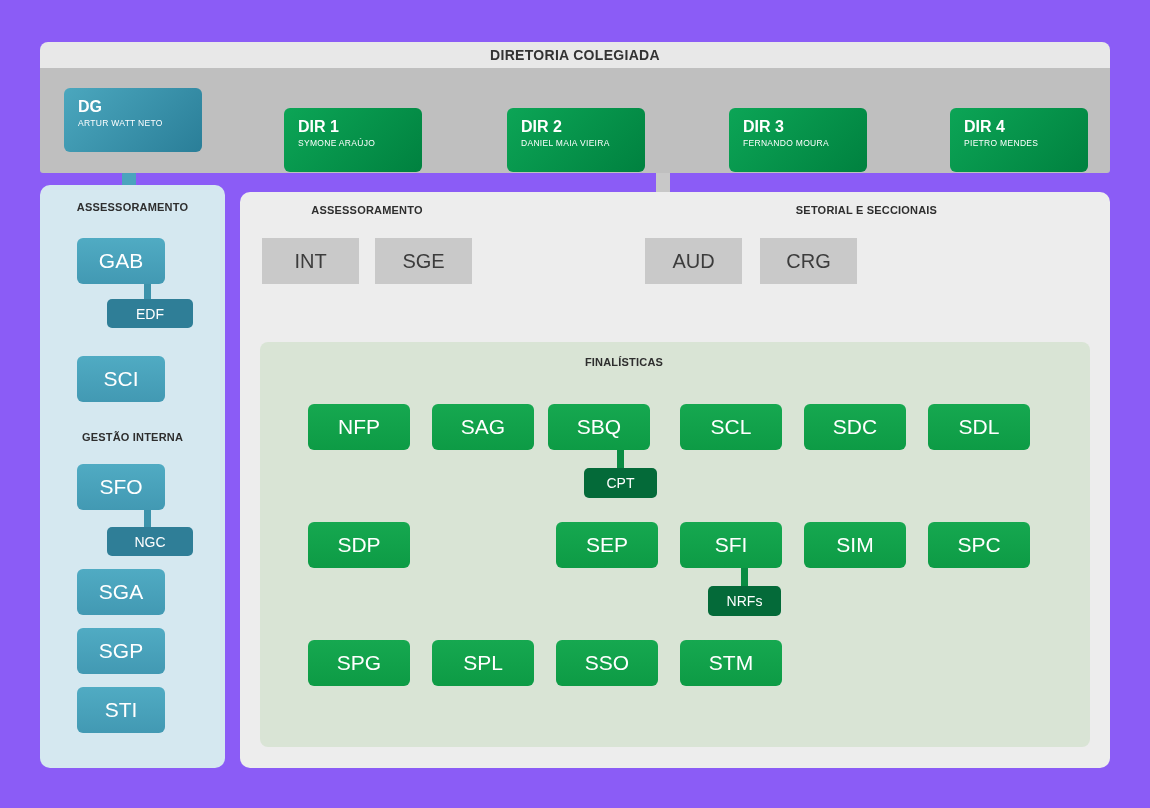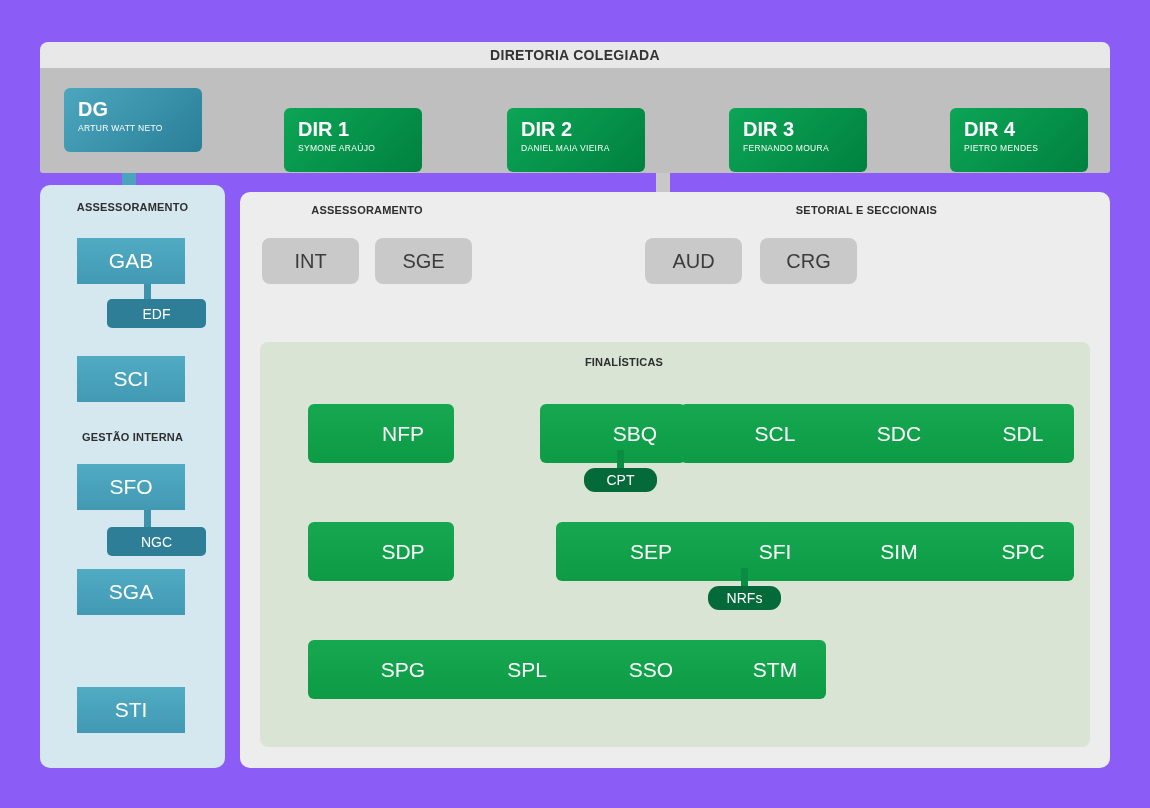"DG" .dir-code { font-size: 20px -> 16px }
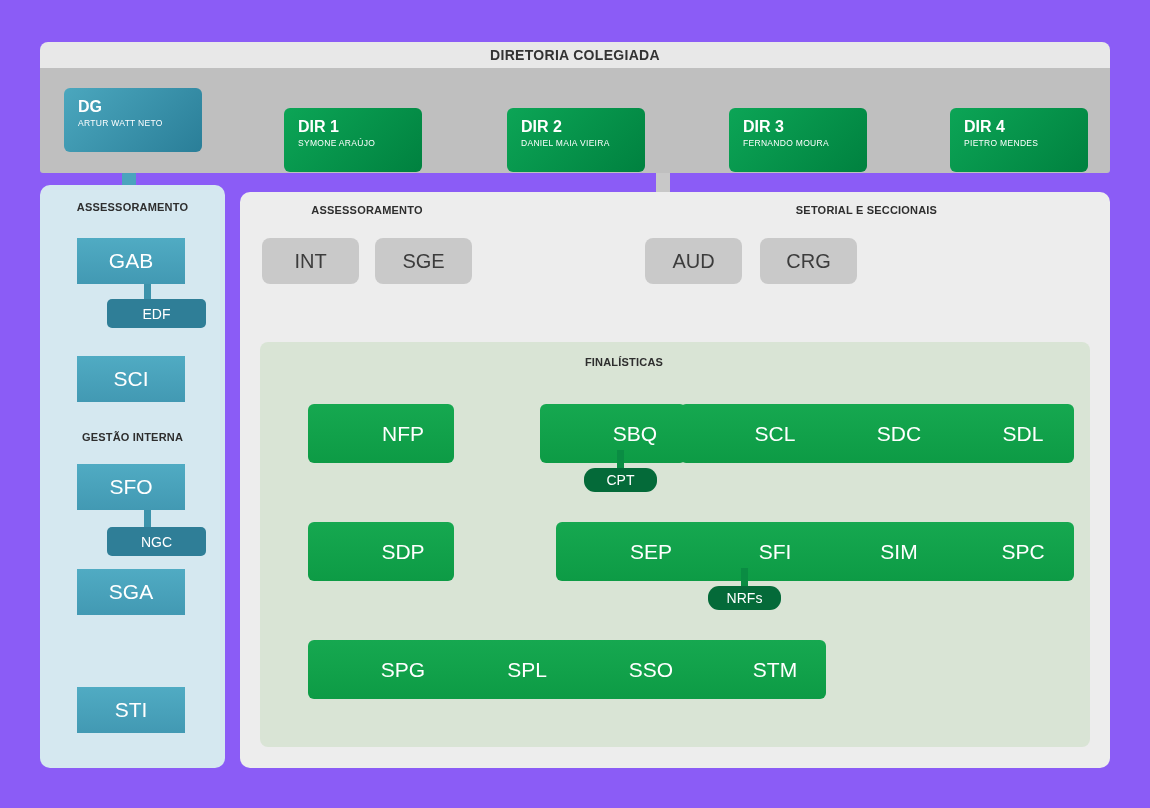"GAB" .sb-box { border-radius: 0 -> 6px; width: 108px -> 88px }
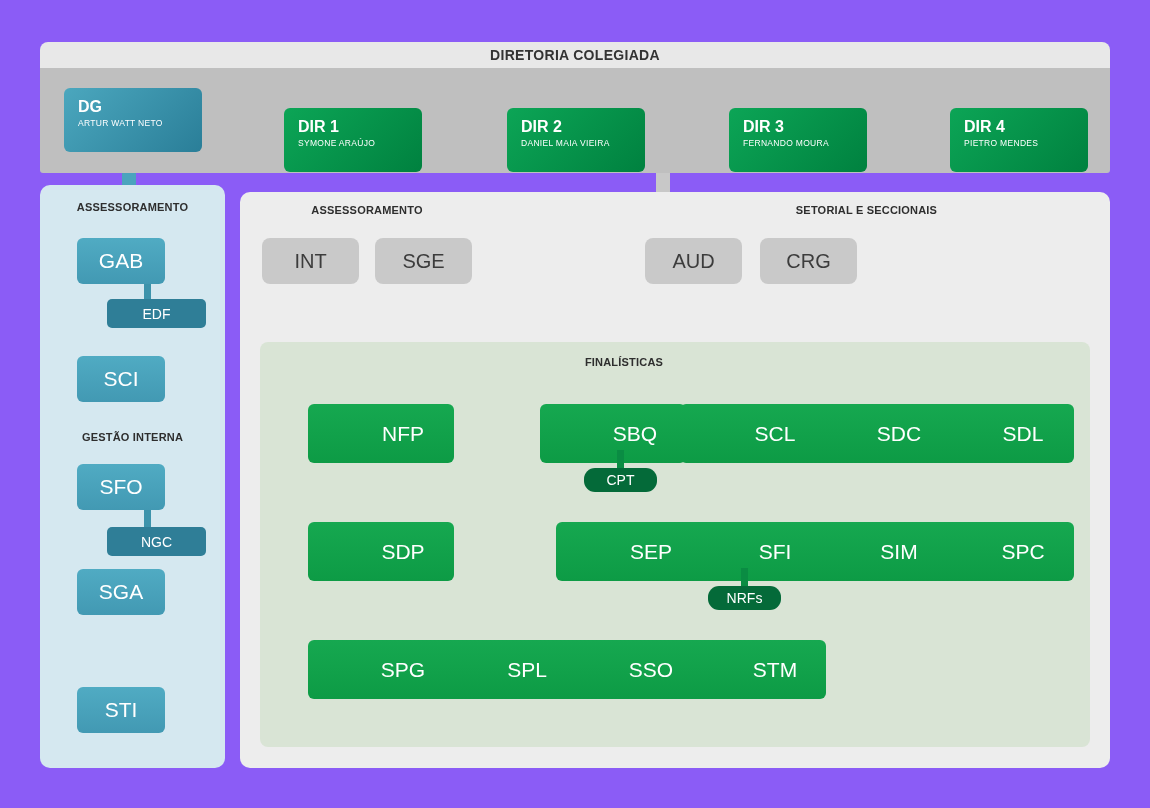"INT" .gray-box { border-radius: 8px -> 0 }
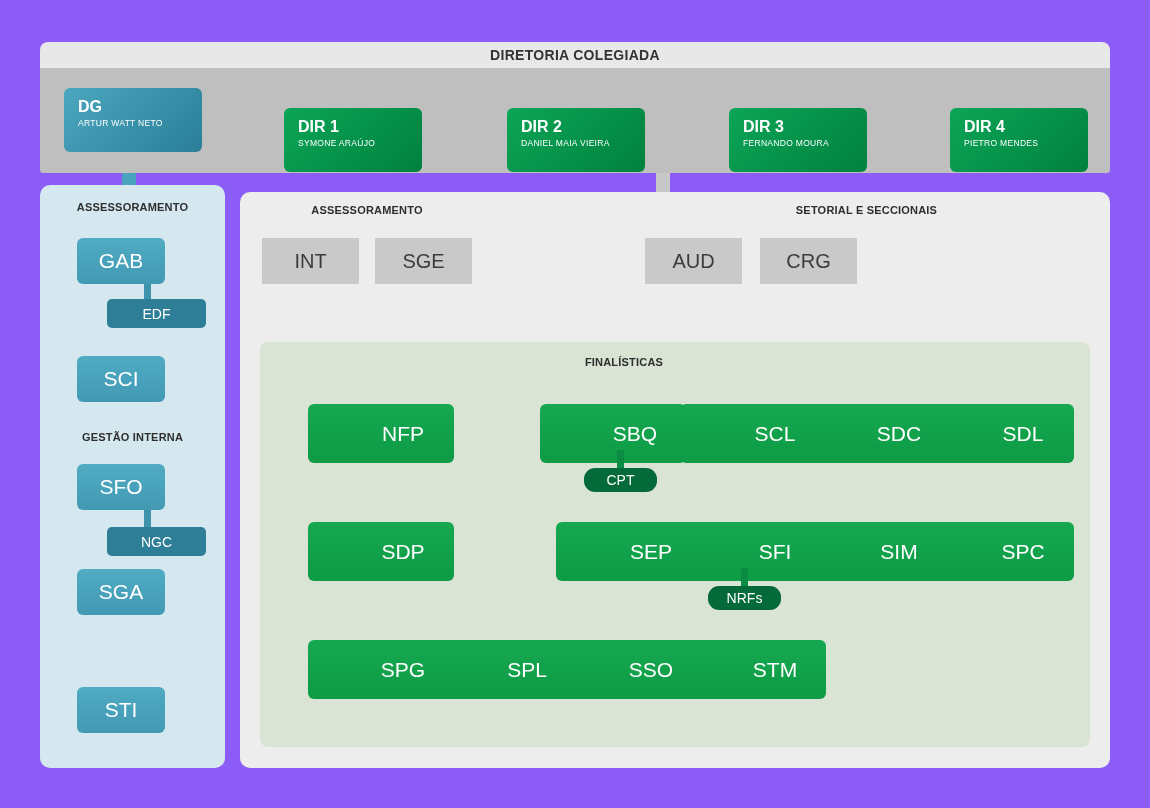"EDF" .sb-sub { width: 99px -> 86px }
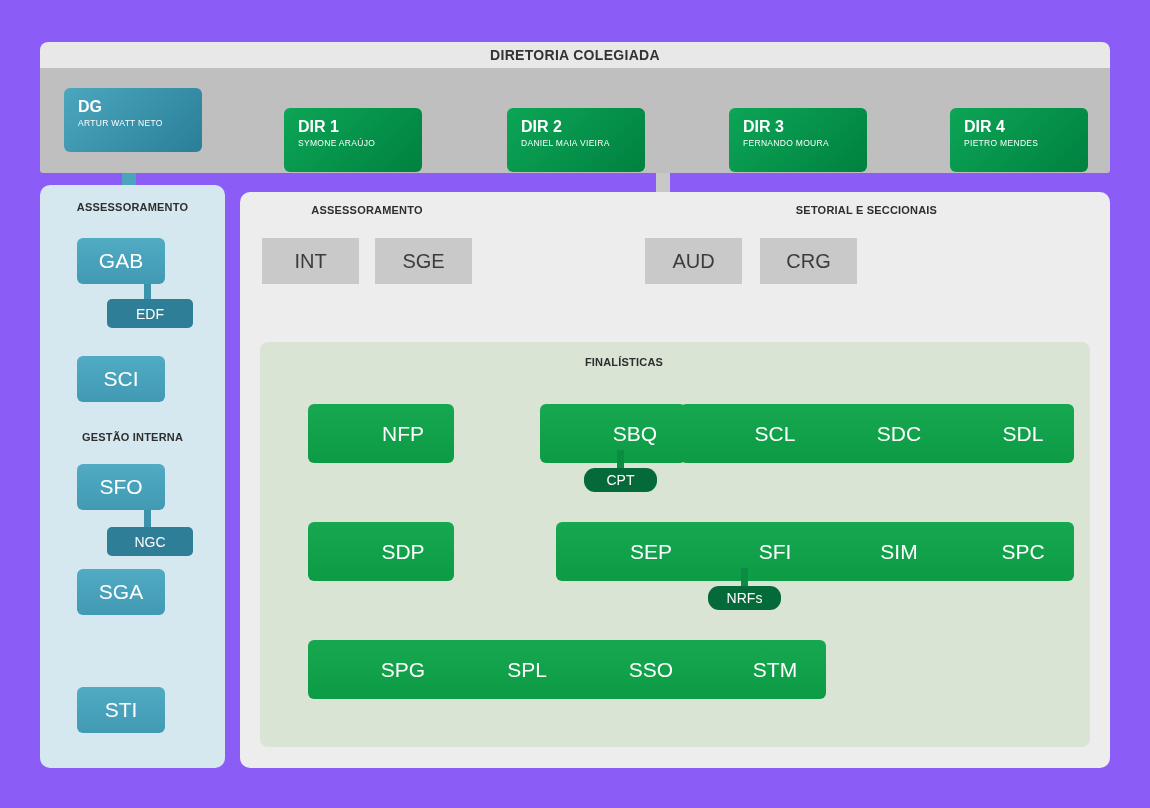"NFP" .green-box { height: 59px -> 46px; padding-left: 44px -> none }
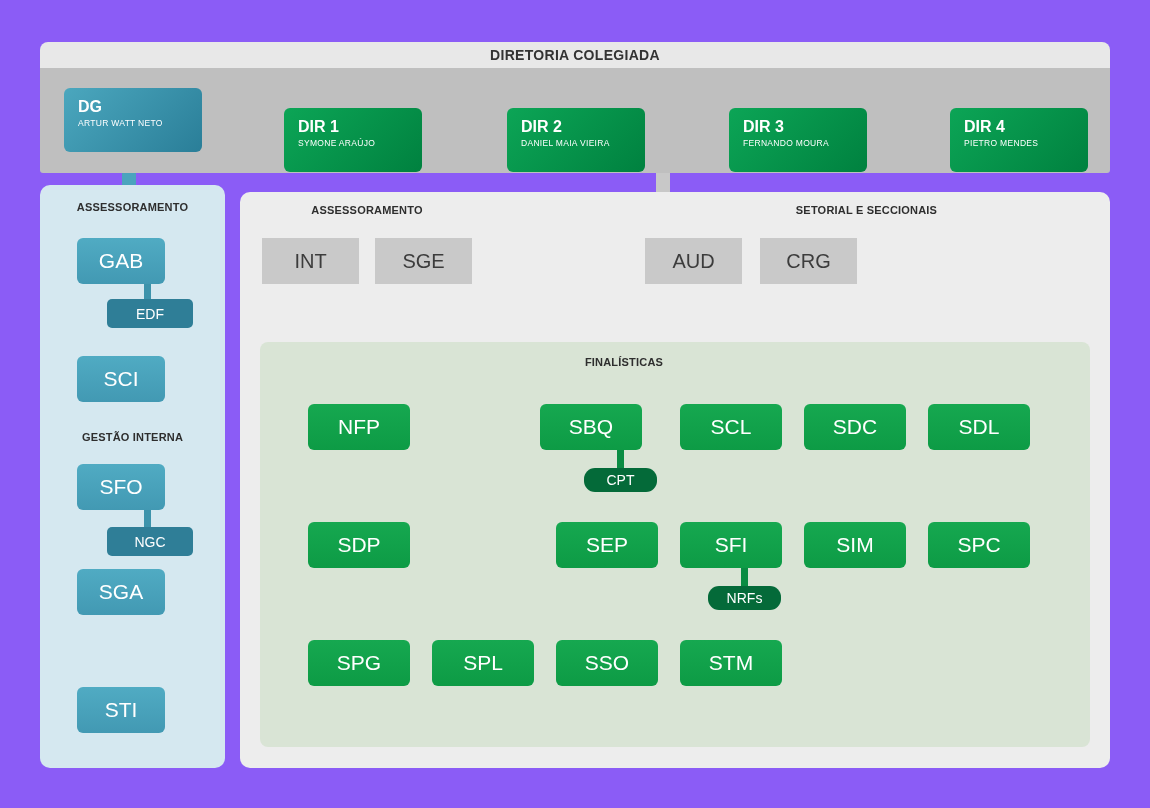"SAG" div.green-box { html: none -> <div>SAG</div> }
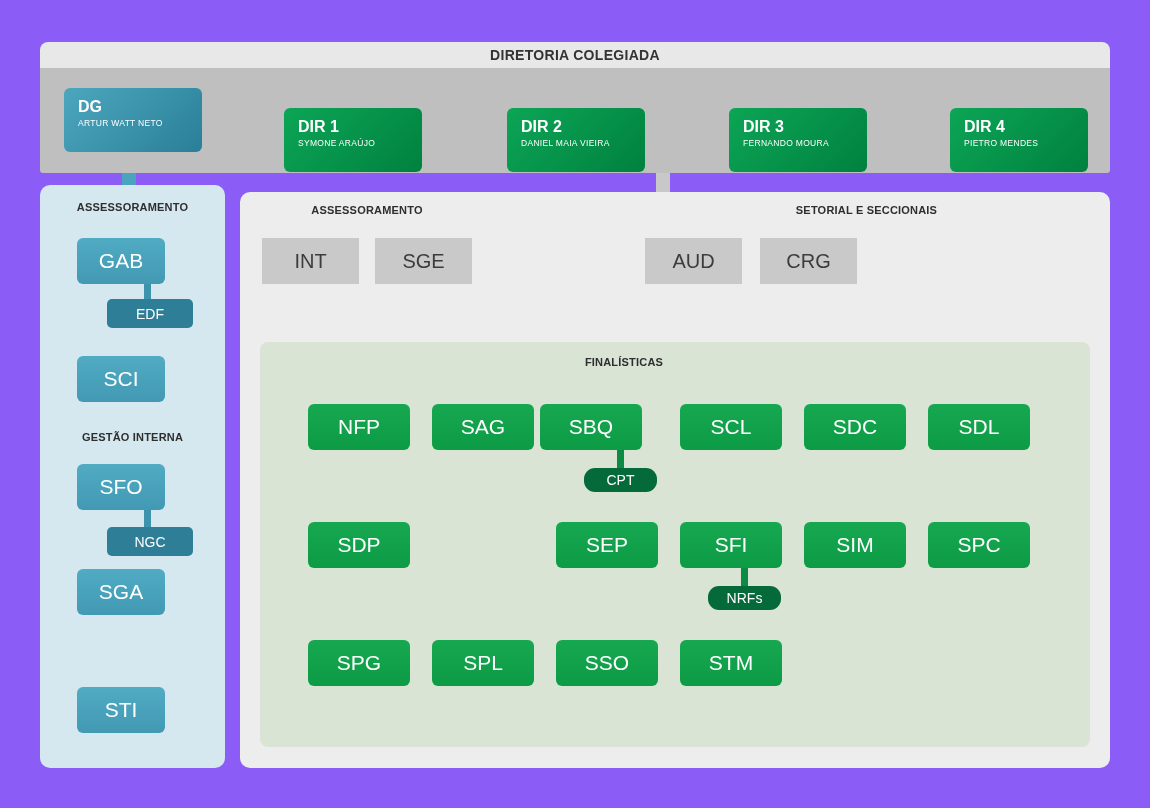"SBQ" div.green-box { left: 280px -> 288px }
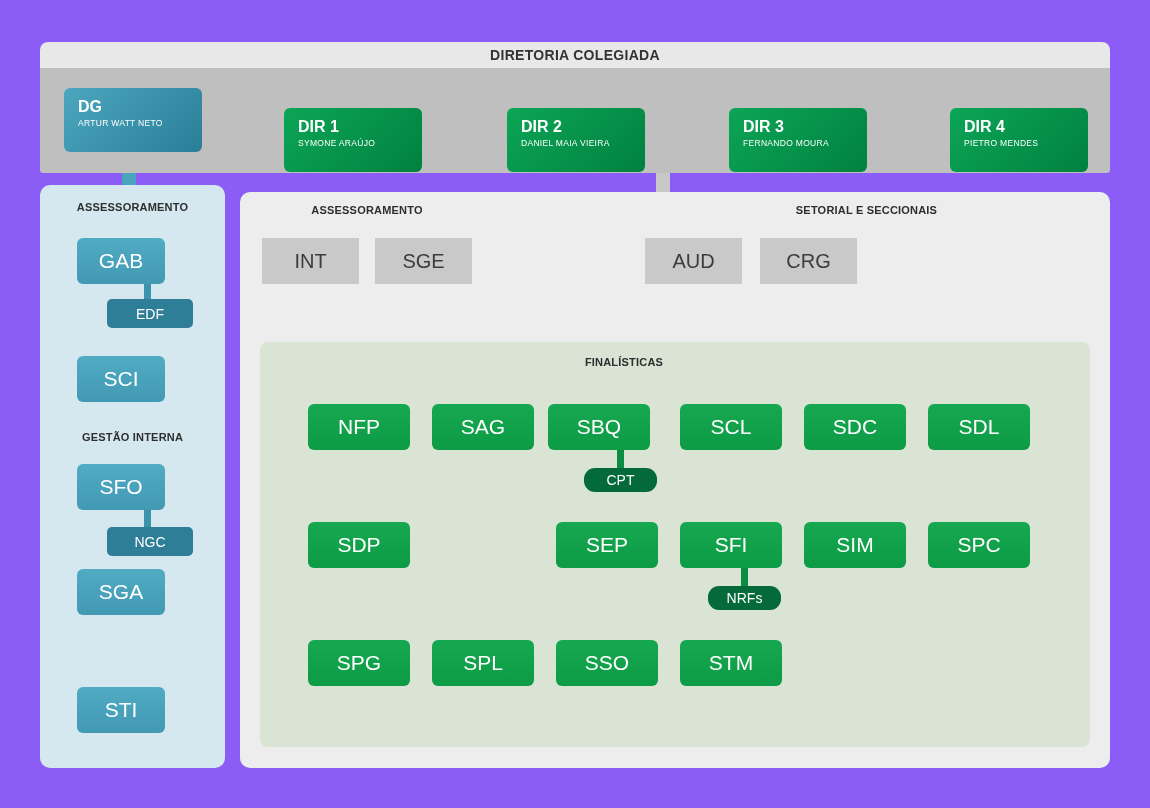"CPT" .green-sub { border-radius: 11px -> 5px; height: 24px -> 30px }
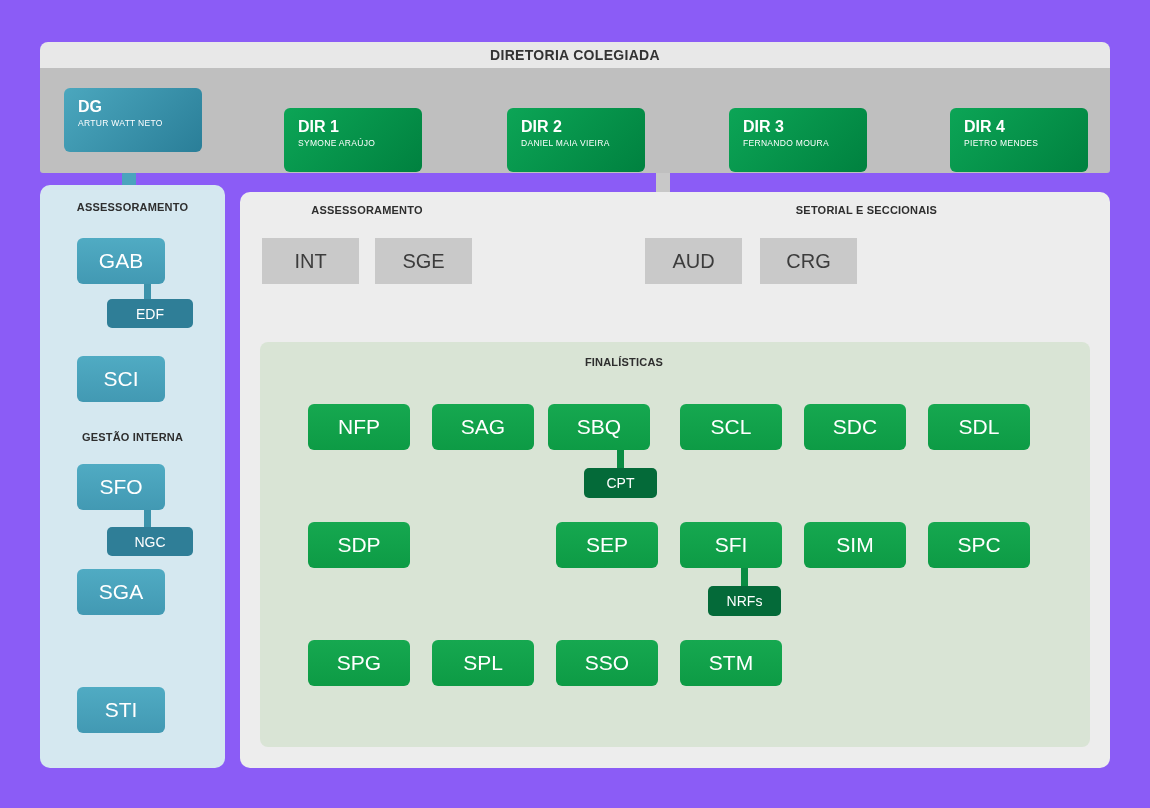"SGP" div.sb-box { html: none -> <div>SGP</div> }
